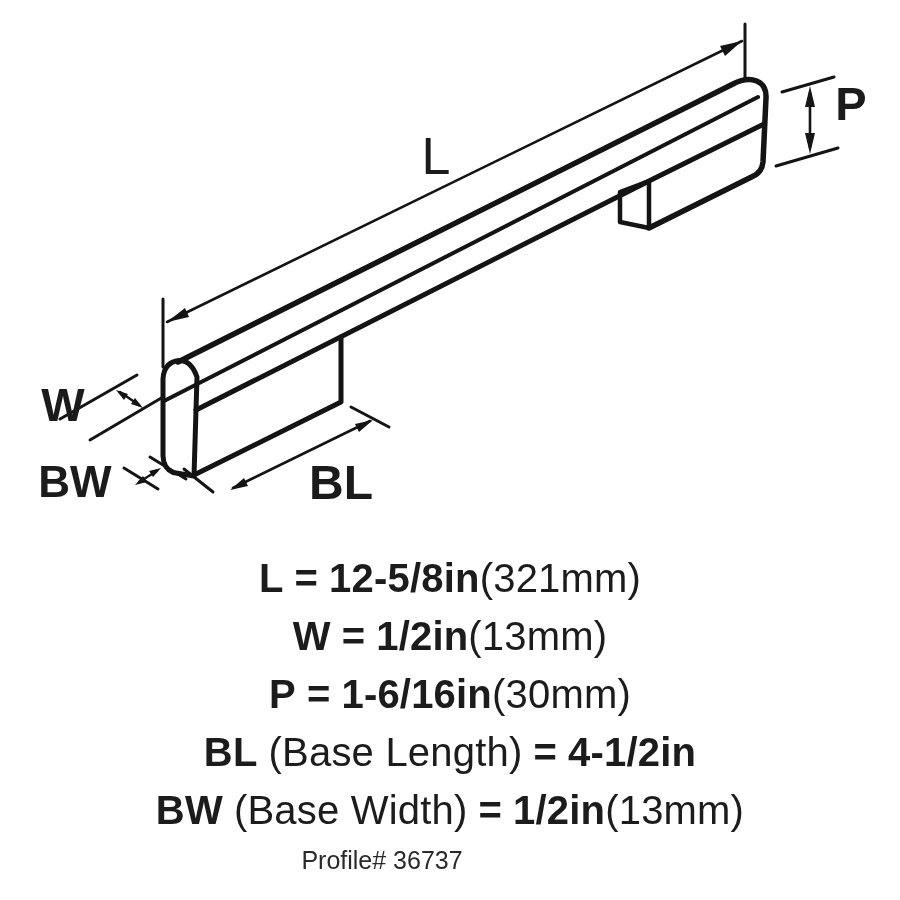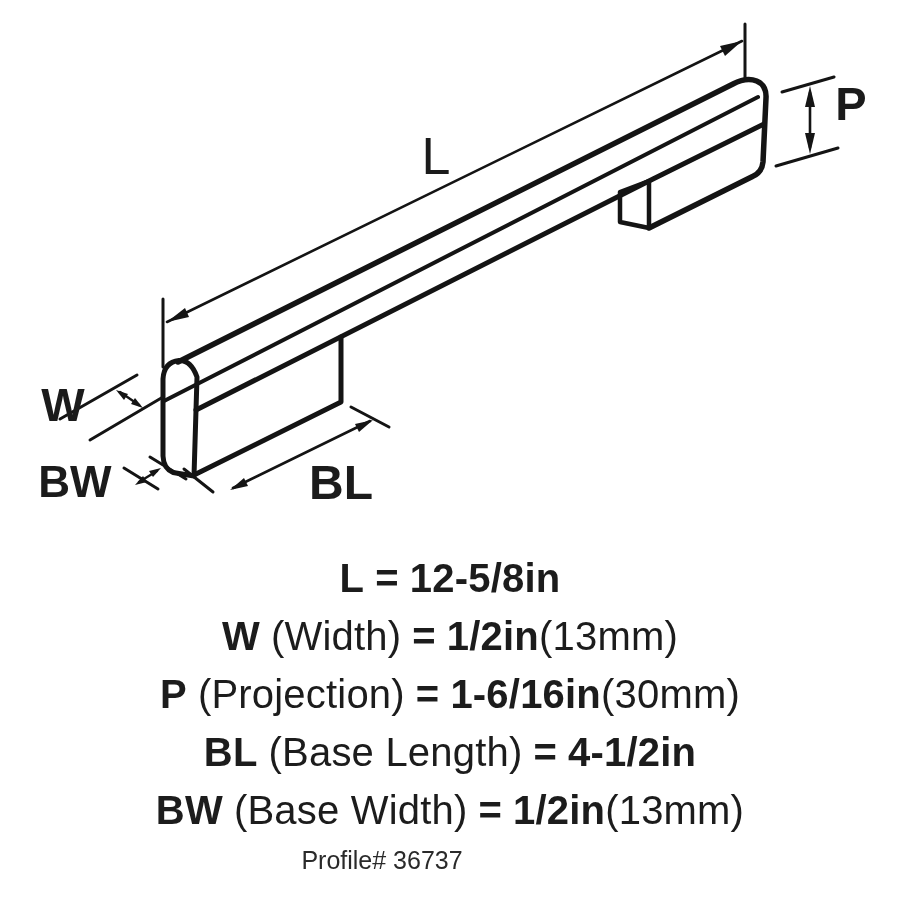"(321mm)" span.spec-metric { html: none -> <span>(321mm)</span> }
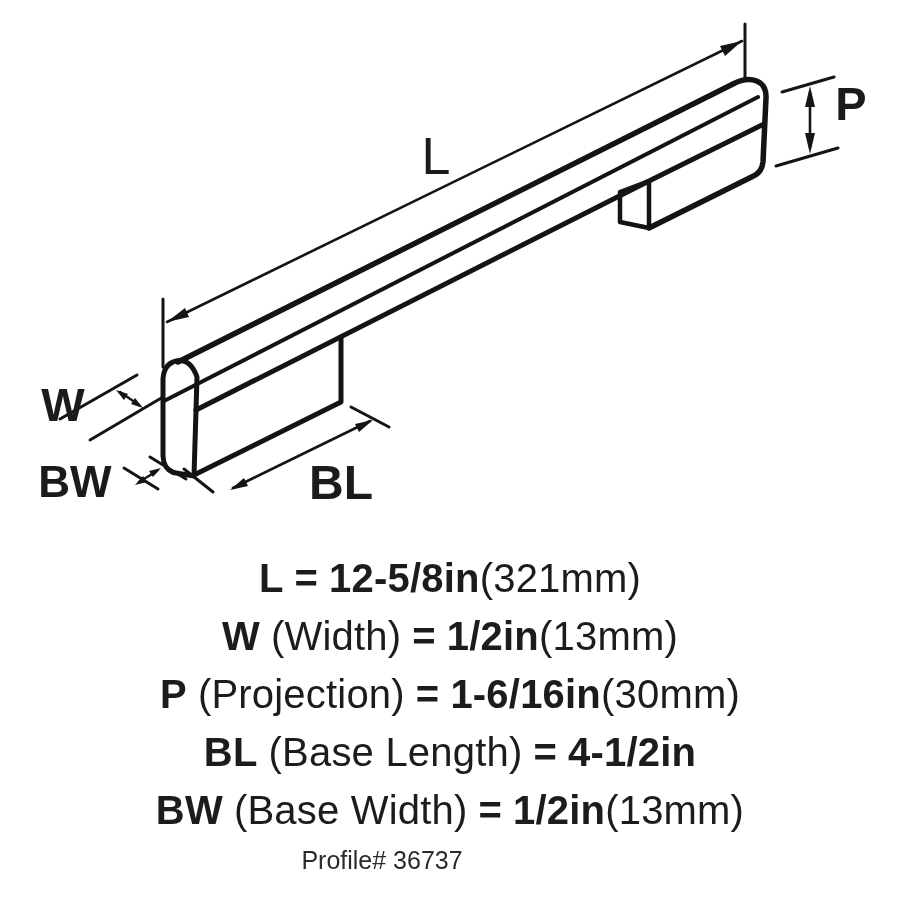"(Width)" span.spec-name { html: <span>(Width)</span> -> none }
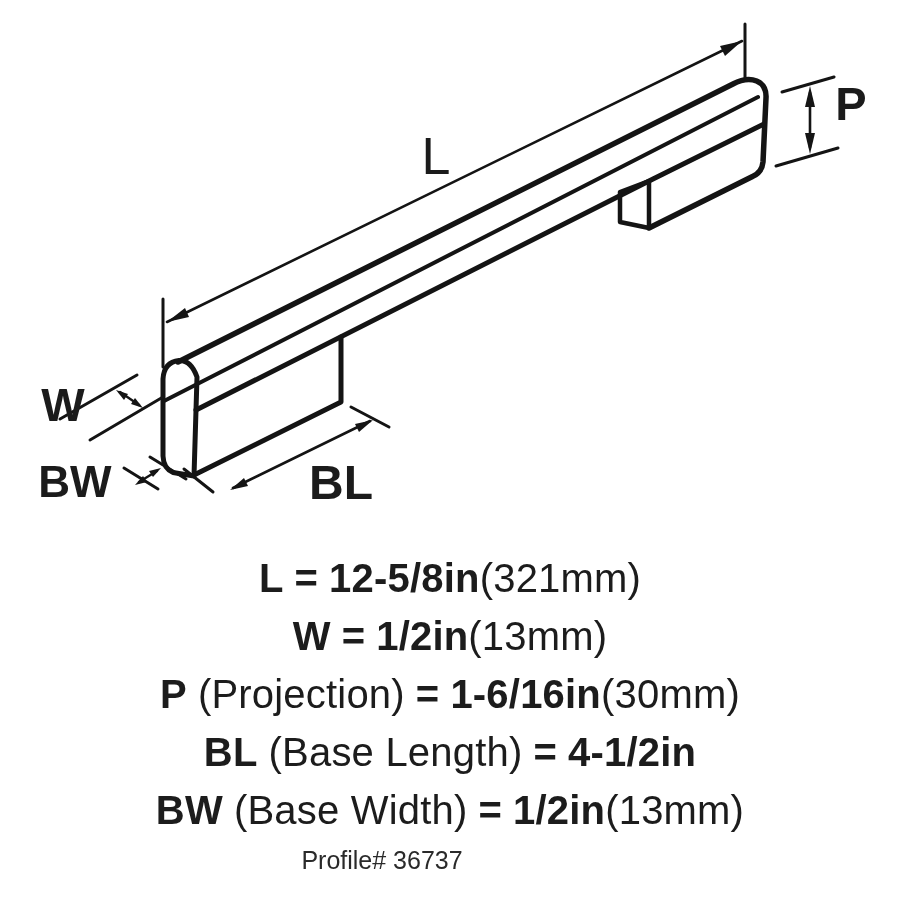"(Projection)" span.spec-name { html: <span>(Projection)</span> -> none }
